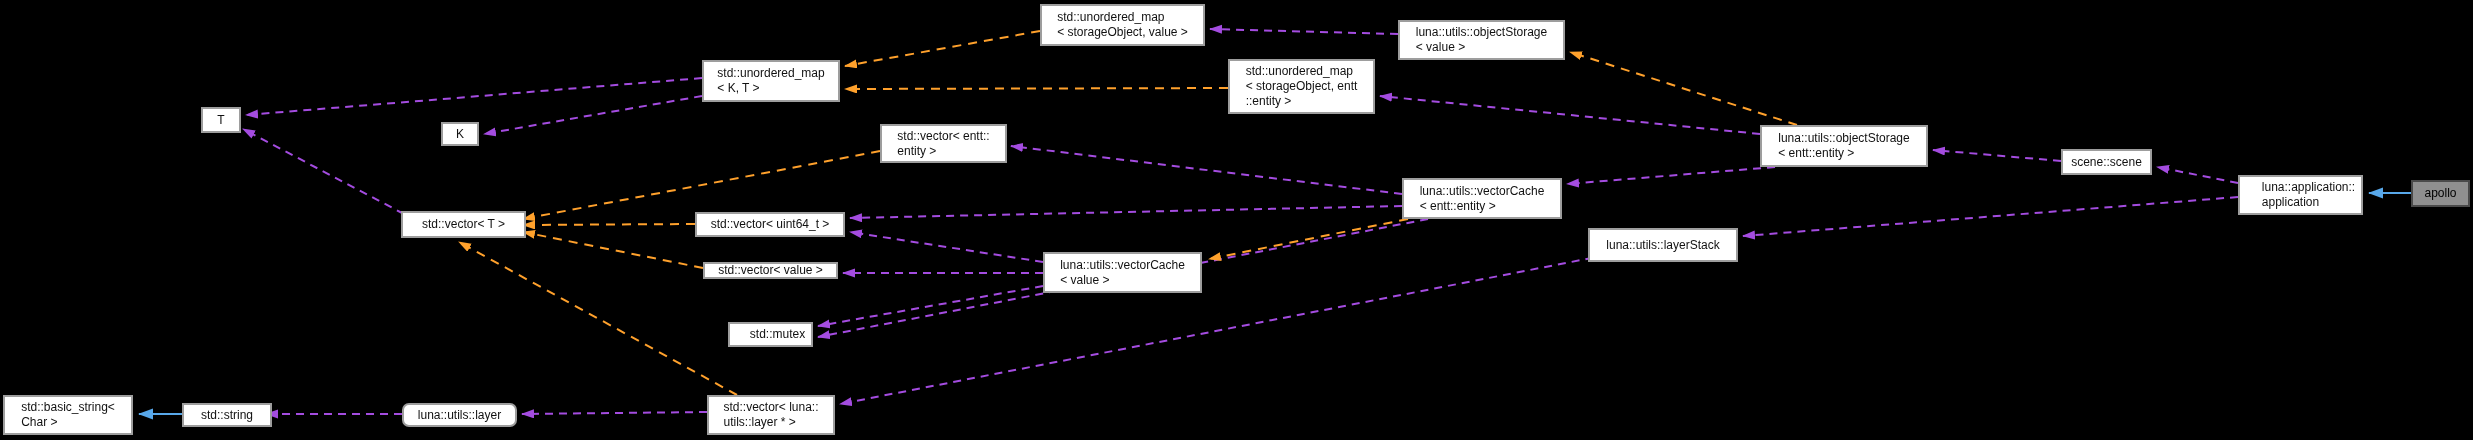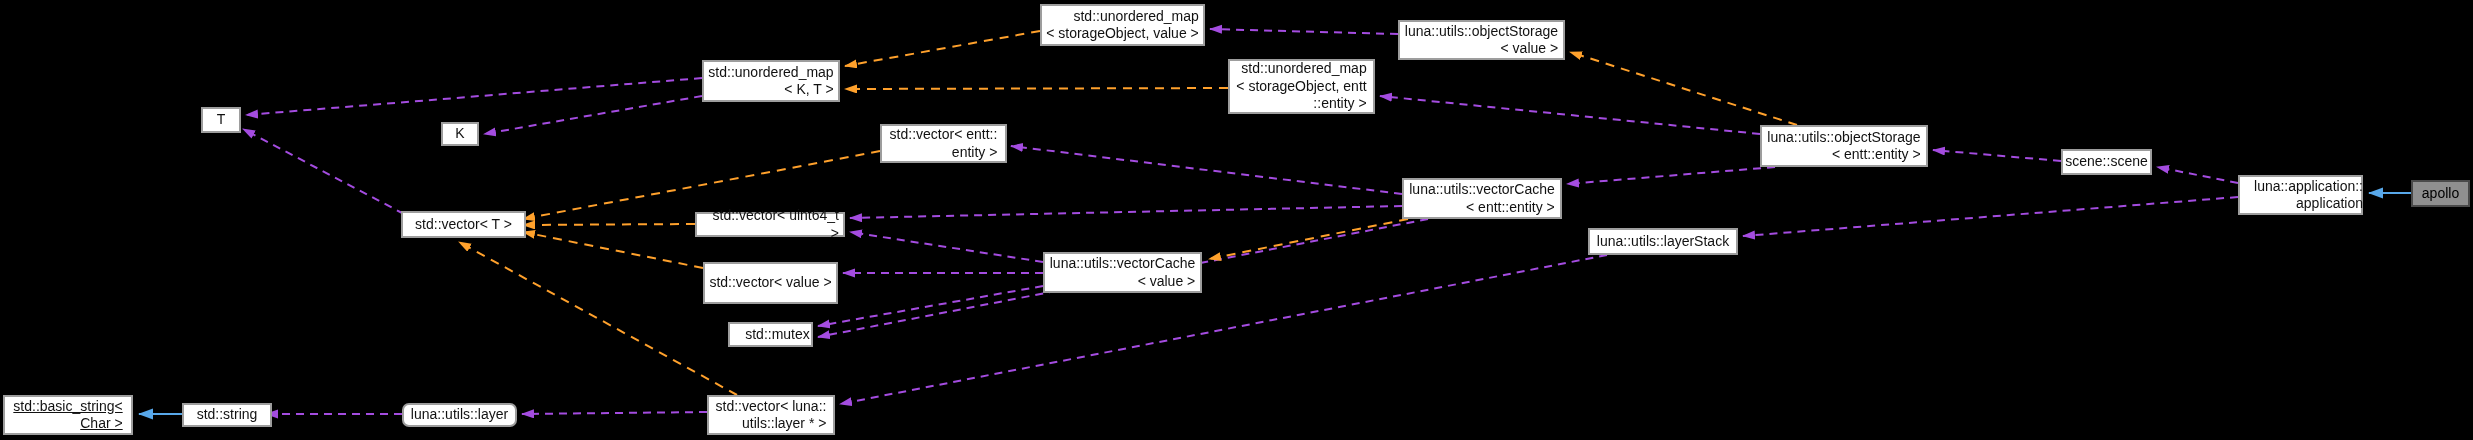"std::unordered_map" .node { font-size: 14px -> 12px; text-align: right -> left }
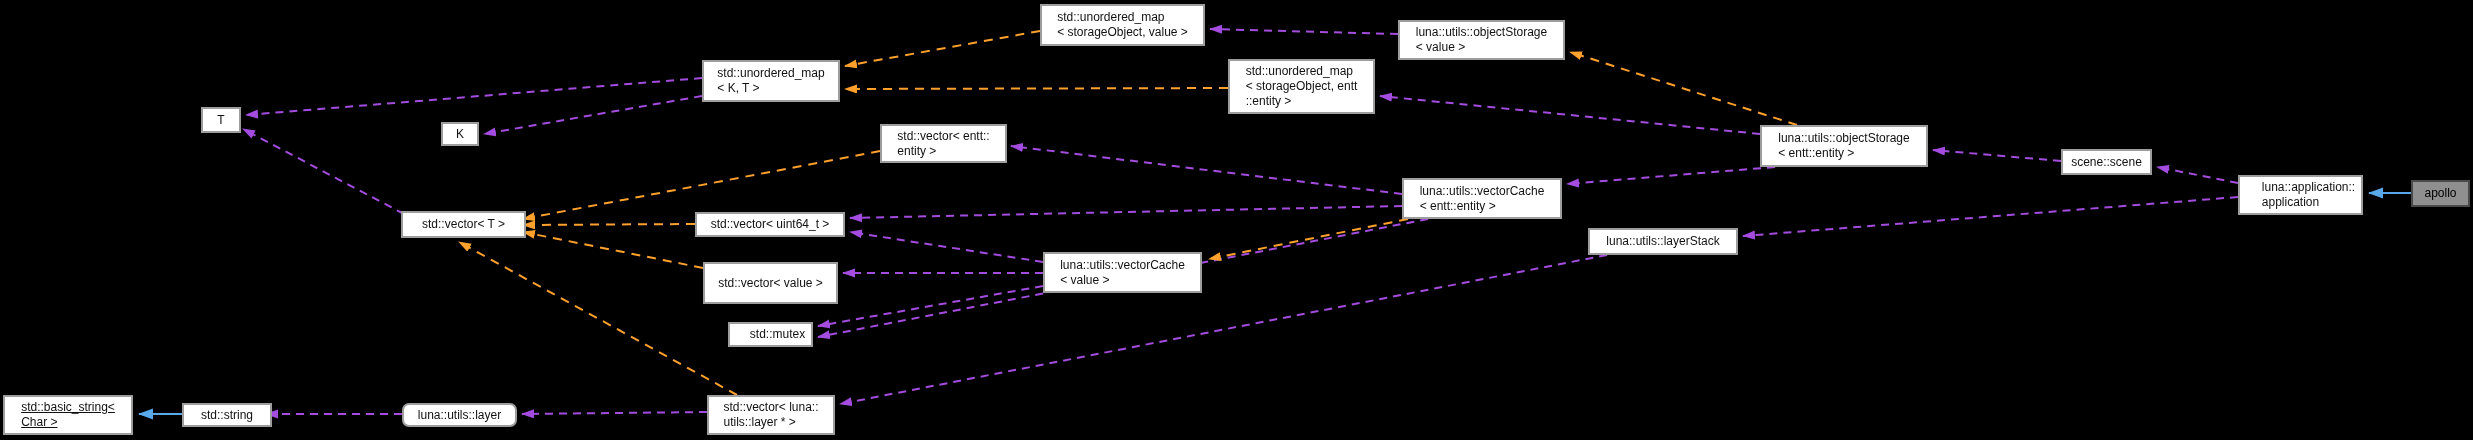"luna::utils::layerStack" div.node { height: 27px -> 34px }
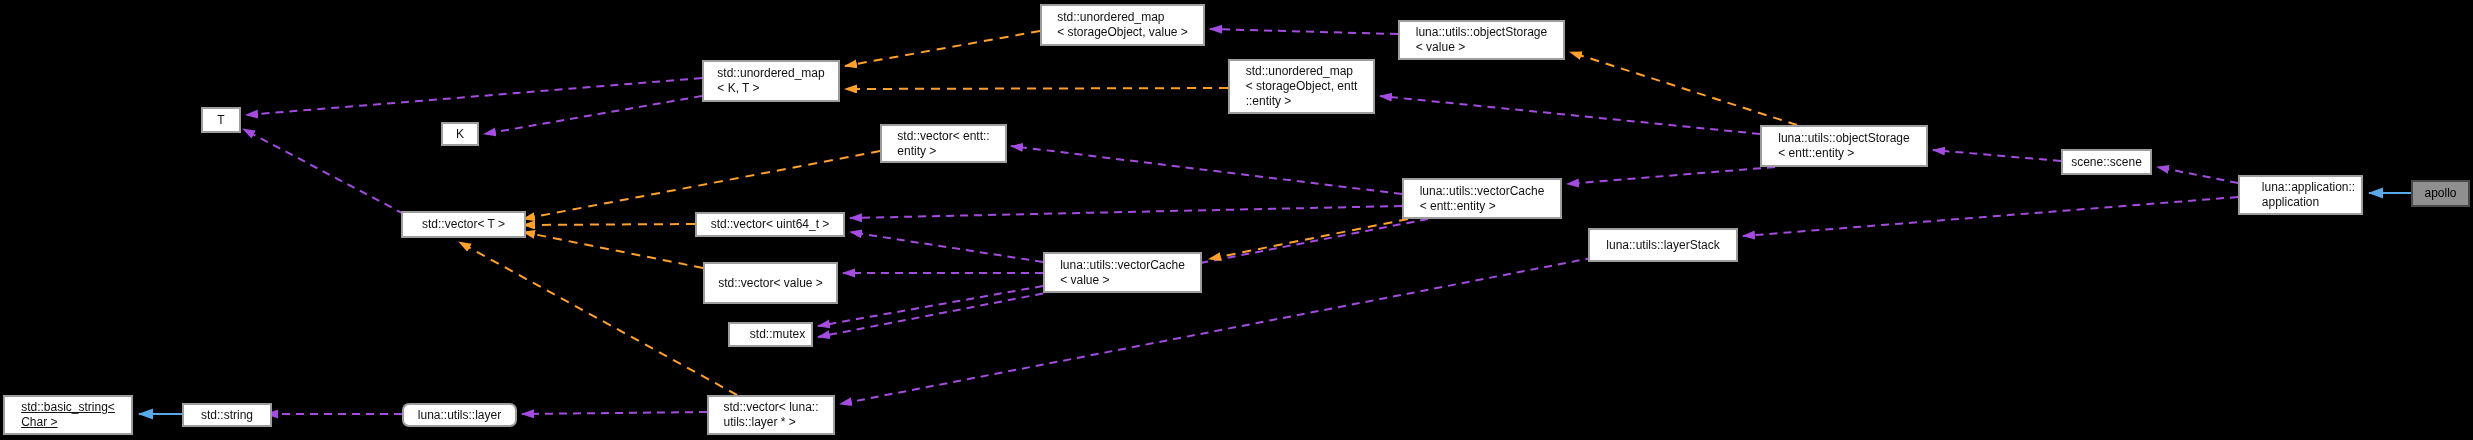"std::vector< value >" div.node { height: 42px -> 17px }
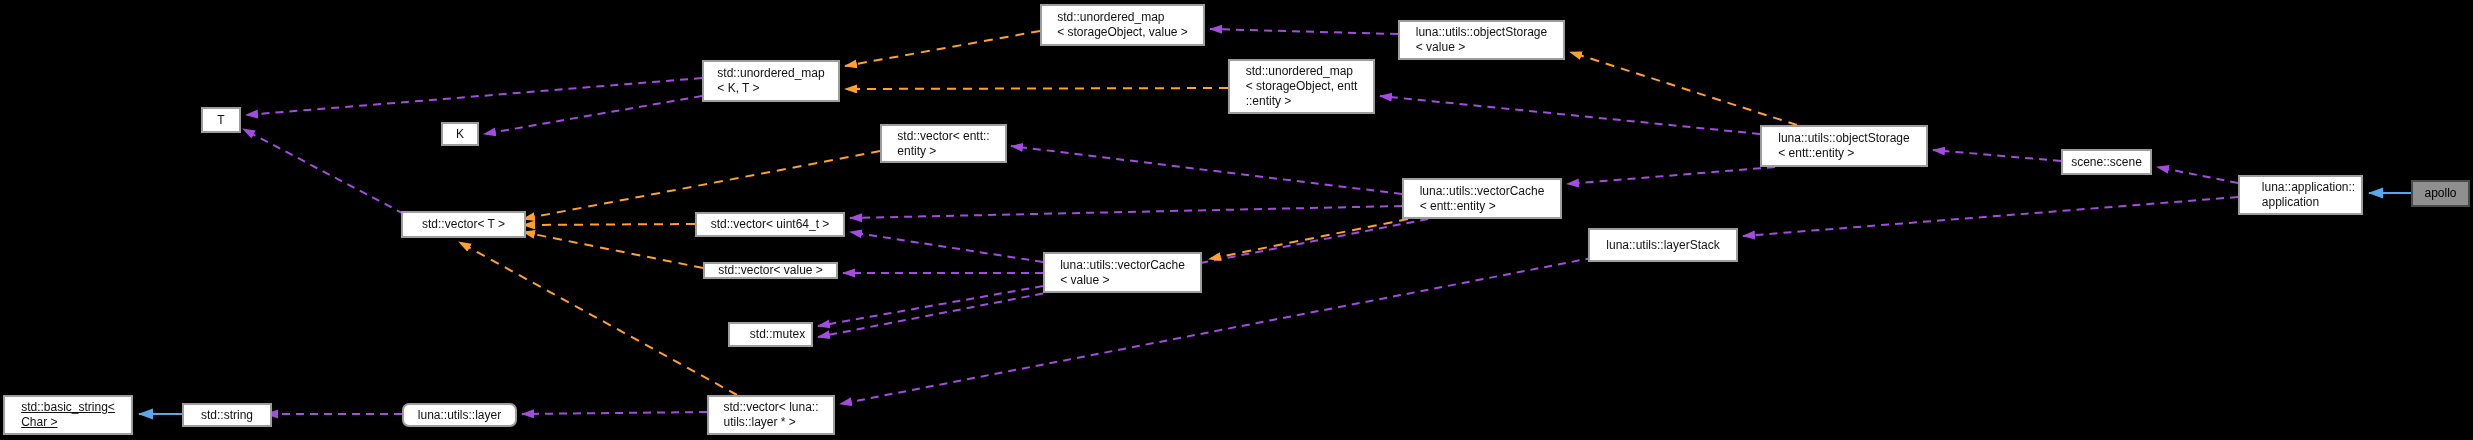"std::basic_string<" div.node { text-decoration: underline -> none }
